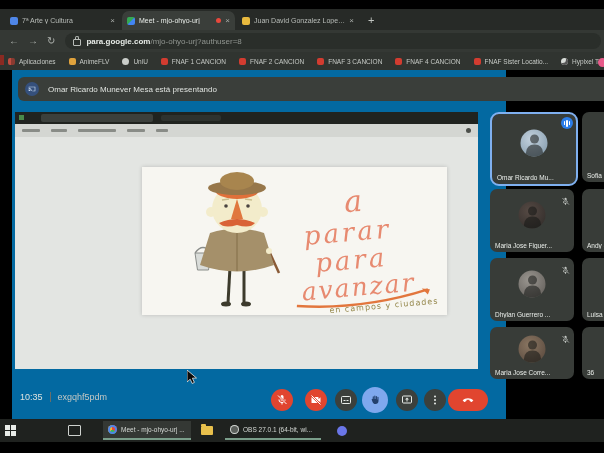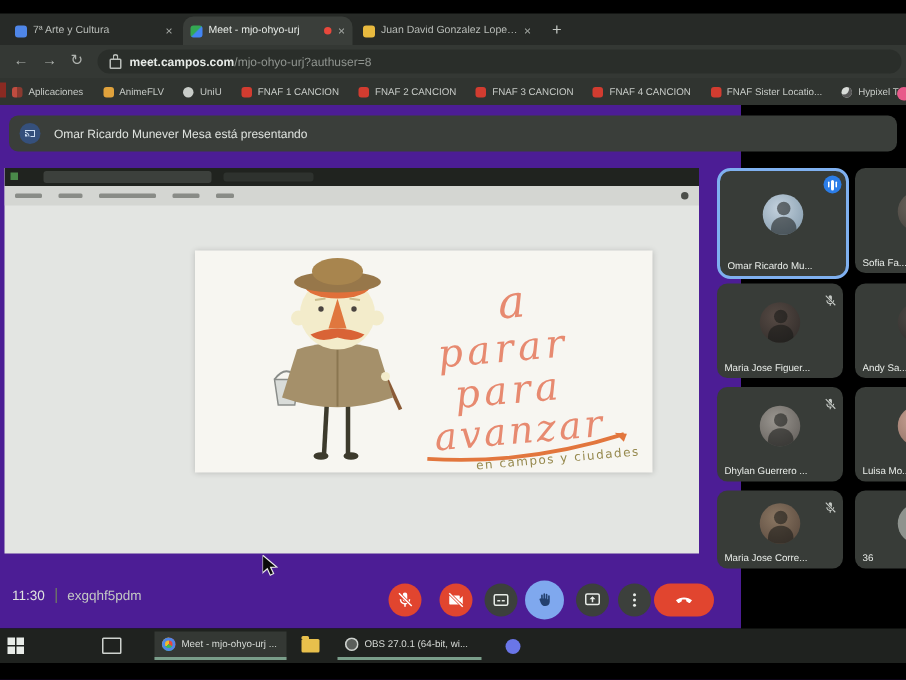"meet.campos.com" b { text: meet.campos.com -> para.google.com }
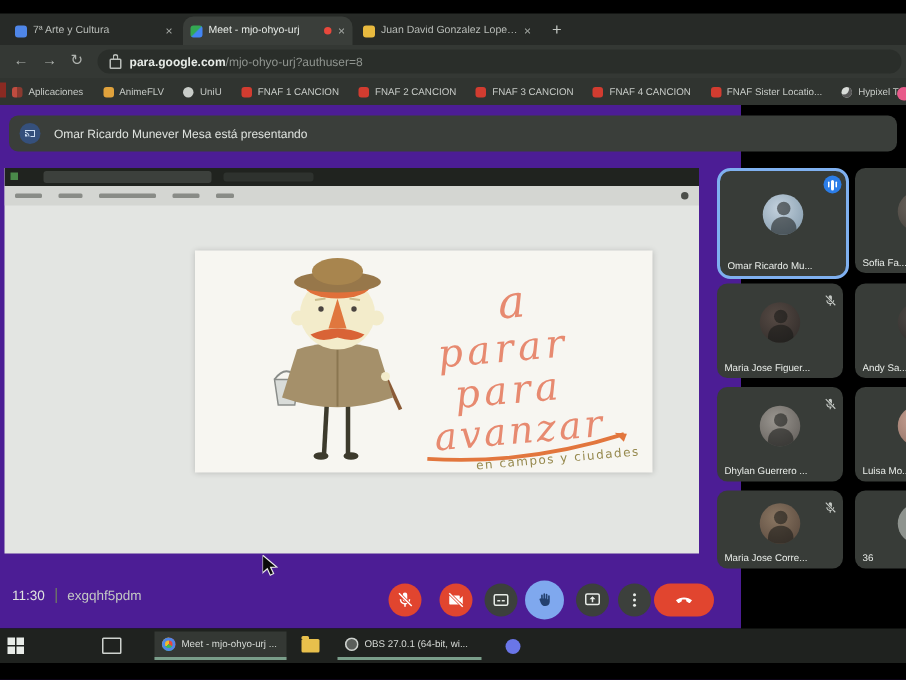"Omar Ricardo Munever Mesa está" .meet { background: #4c1d95 -> #0369a1; left: 0 -> 12px }
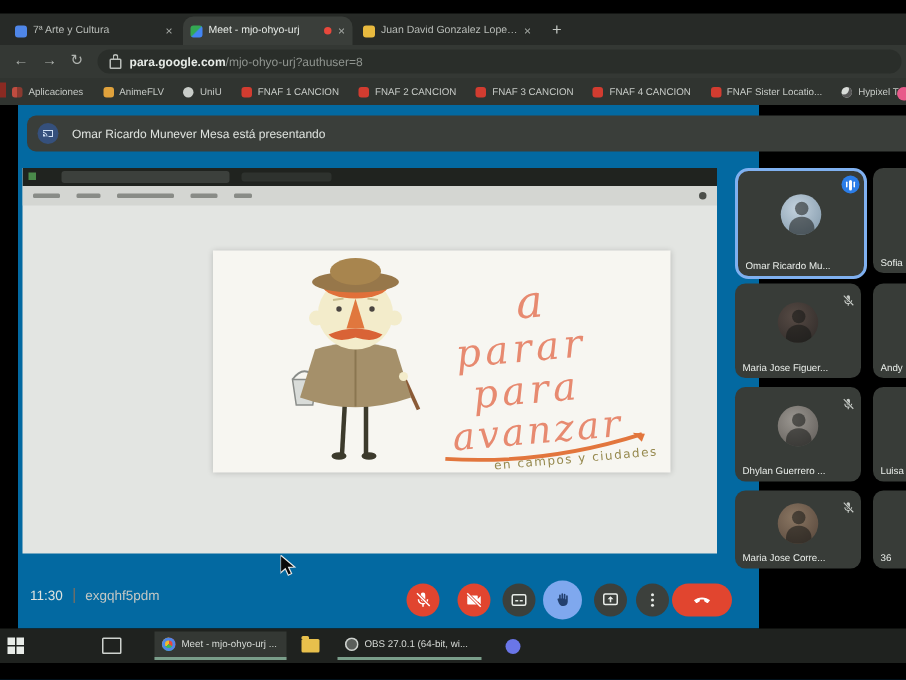"11:30" span { text: 11:30 -> 10:35 }
